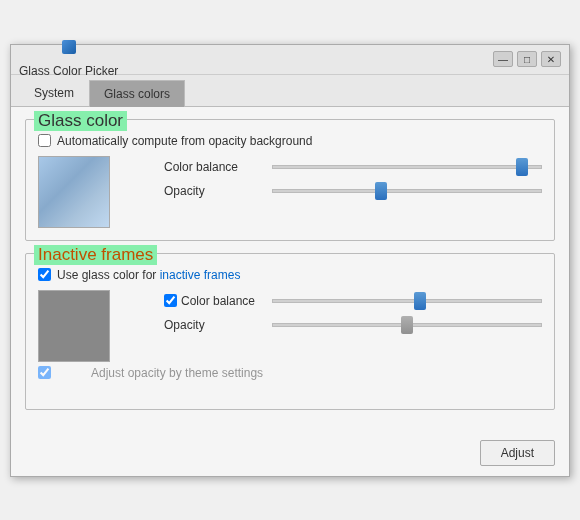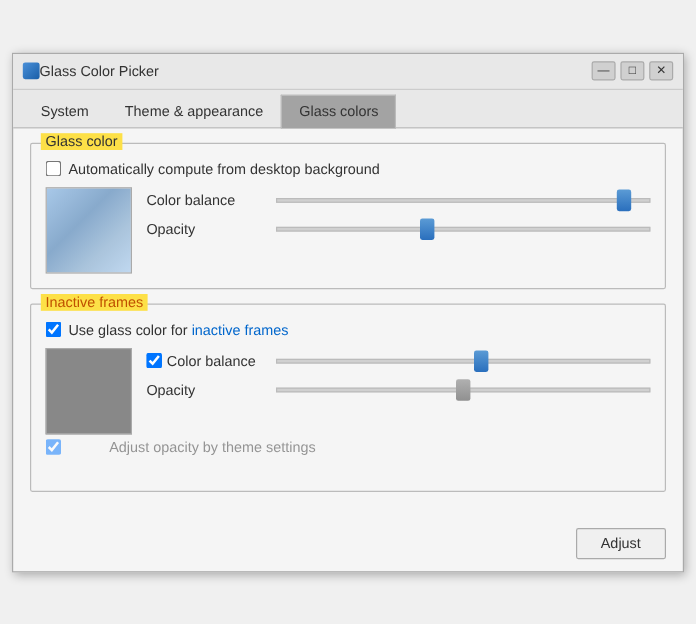"Glass Color Picker" .title-bar-left { flex-direction: none -> column; gap: 0 -> 10px }
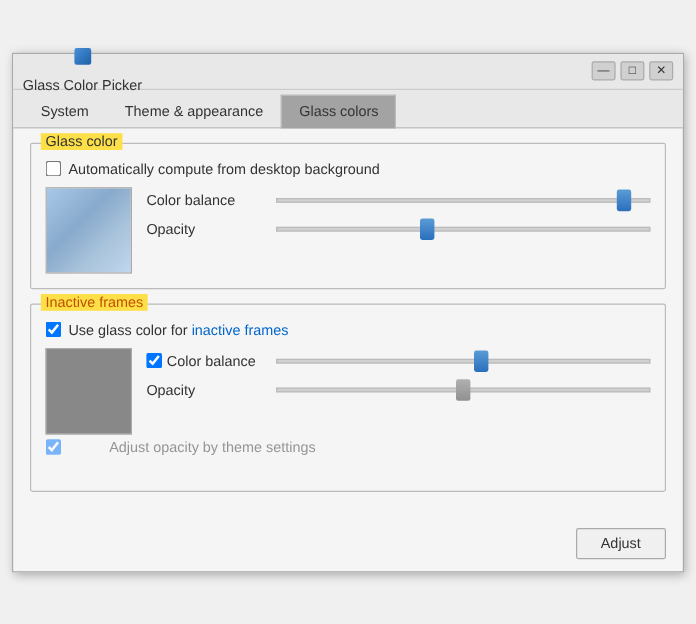"System" .tabs { align-items: none -> flex-end }
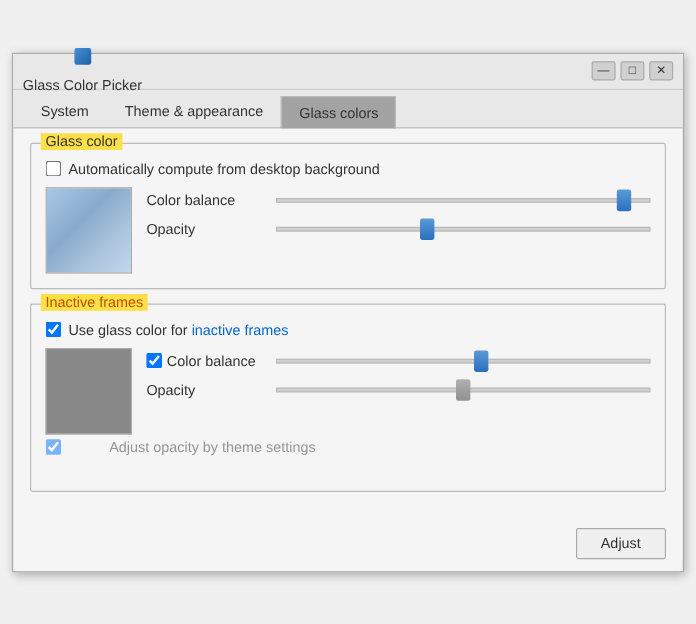"Theme & appearance" div.tab { html: <div>Theme &amp; appearance</div> -> none }
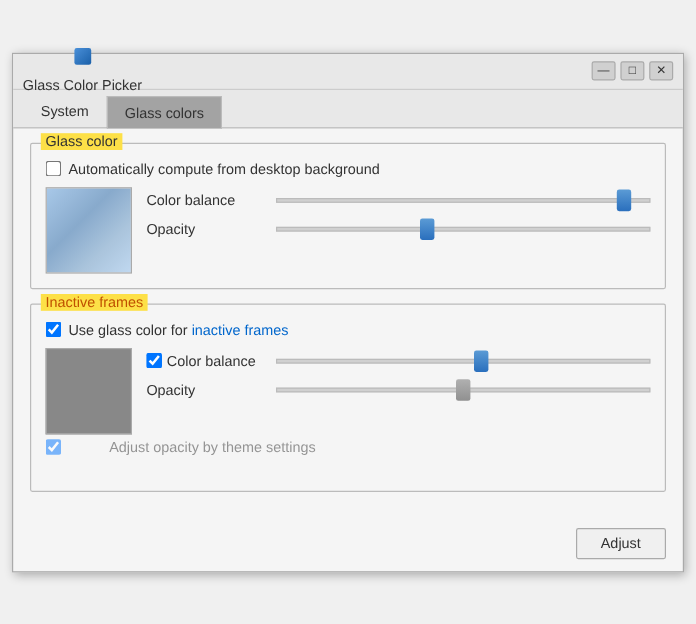"Glass color" .group-title { background: #fde047 -> #86efac; font-size: 12px -> 17px }
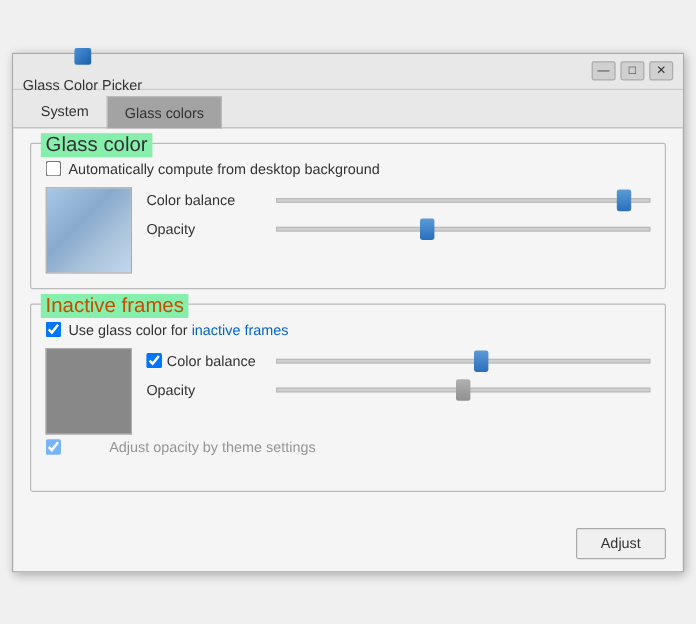"Automatically compute from desktop" span.checkbox-label { text: desktop -> opacity }
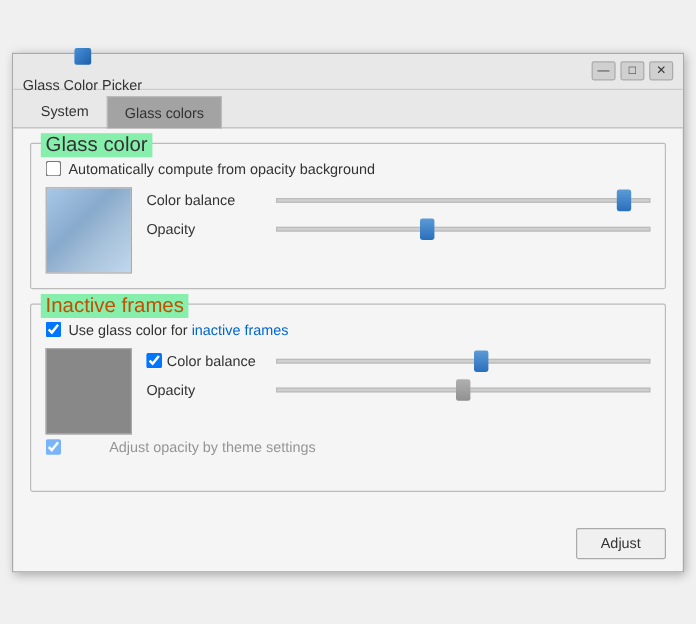"Color balance" .sliders { margin-left: none -> 42px }
